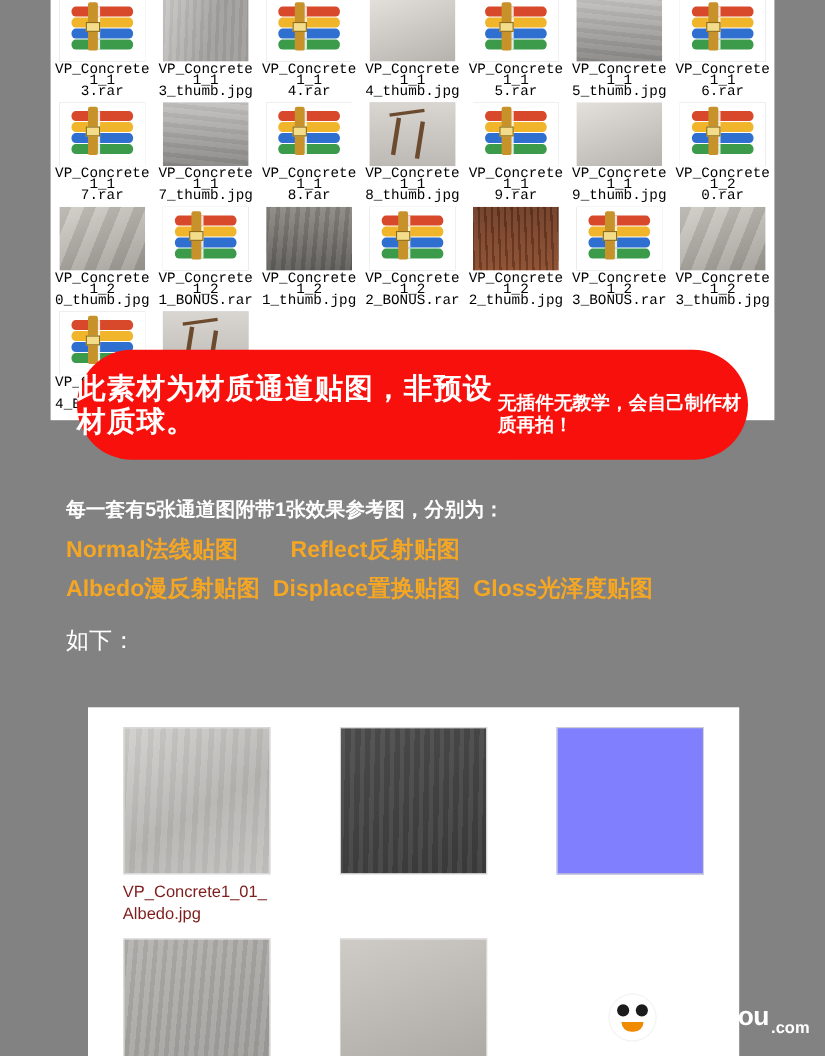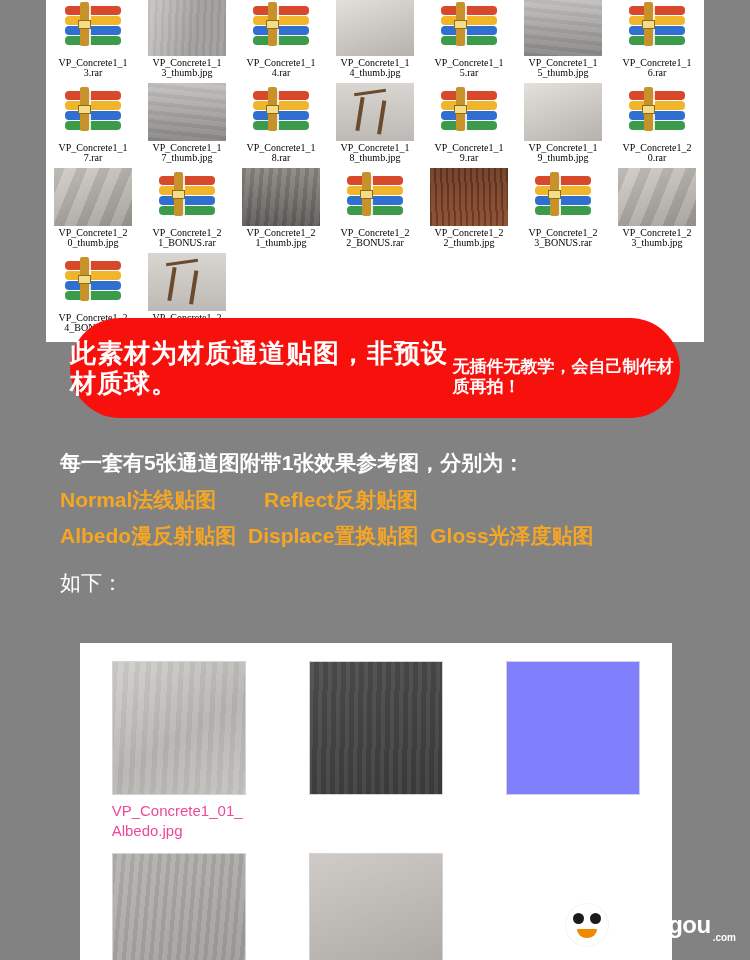"VP_Concrete1_1" .file-label { font-family: Liberation Serif, serif -> Liberation Mono, monospace; font-size: 10px -> 13px }
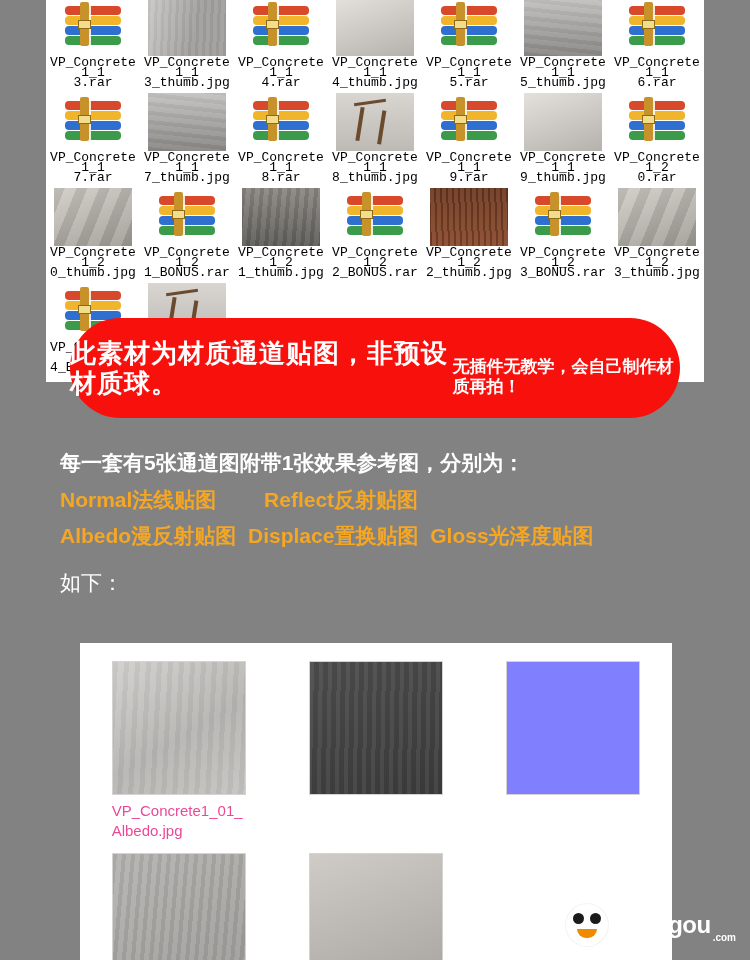"每一套有5张通道图附带1张效果参考图，分别为：" .desc-line1 { font-size: 21px -> 18px }
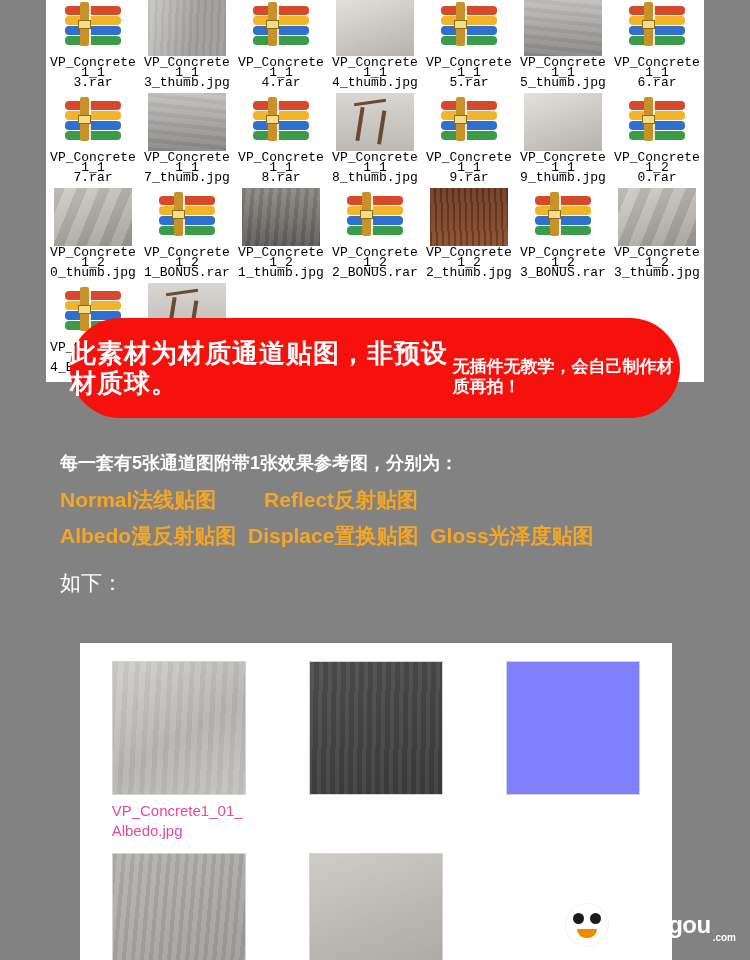"VP_Concrete1_01_Albedo.jpg" .sample-label { color: #ec4899 -> #7f1d1d }
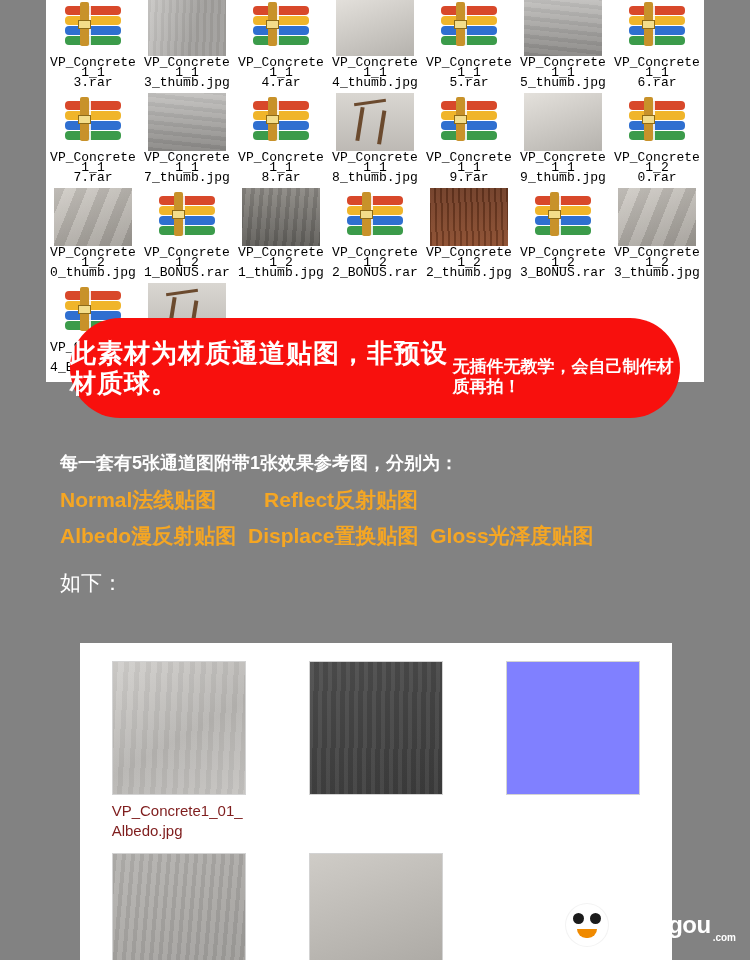".com" .wm-dotcom { font-size: 10px -> 15px }
